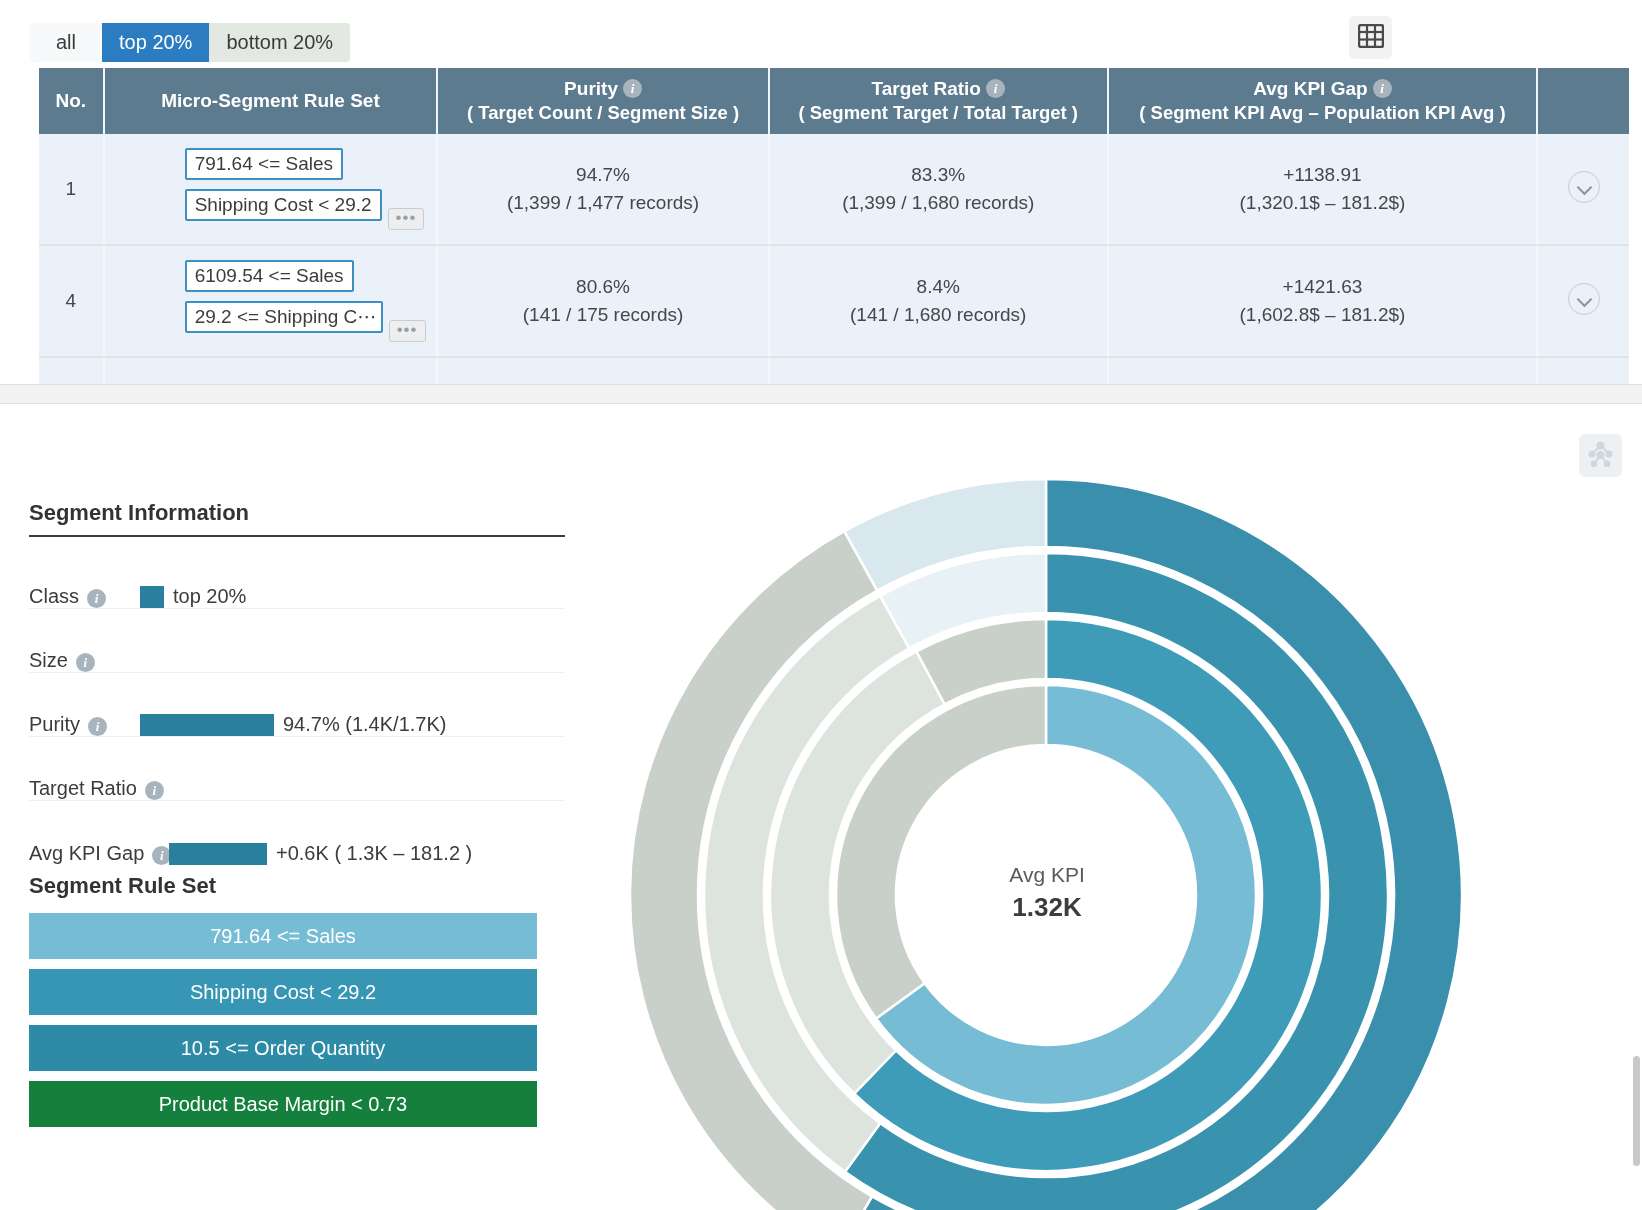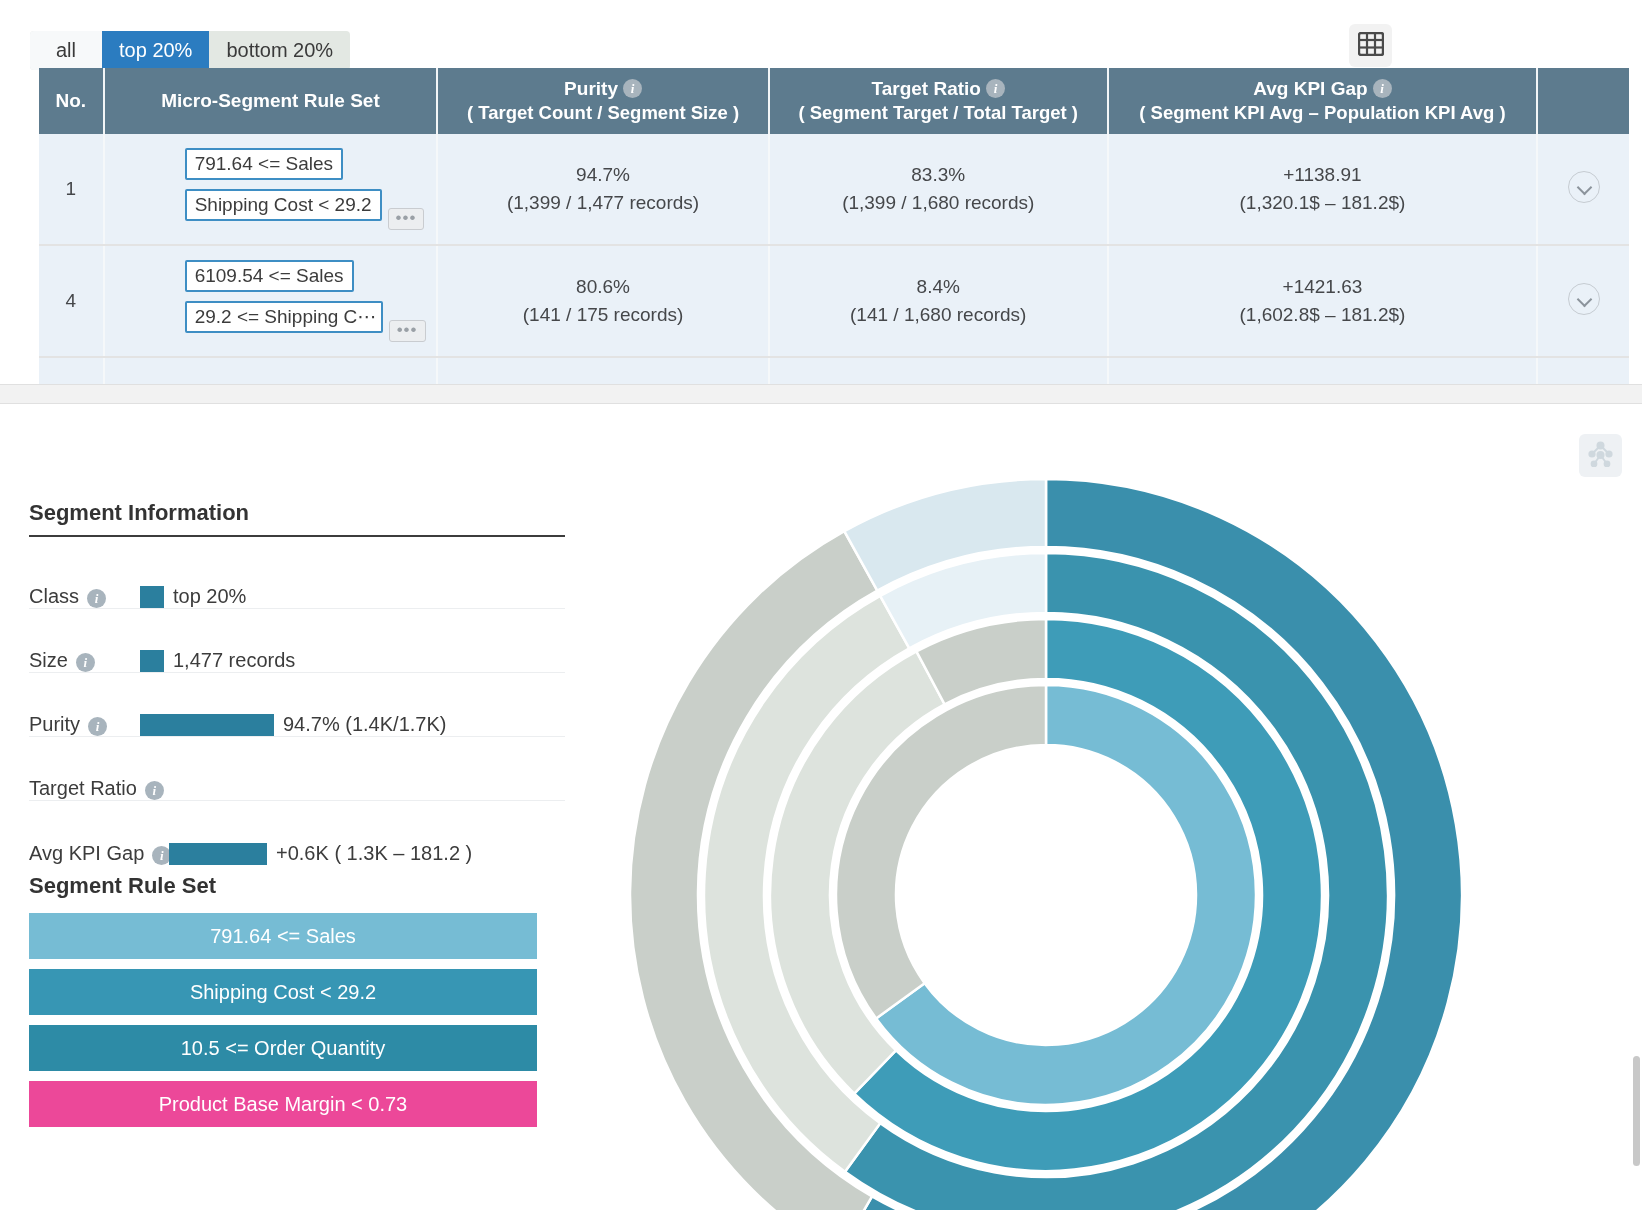"all" .toolbar-row { top: 8px -> 0 }
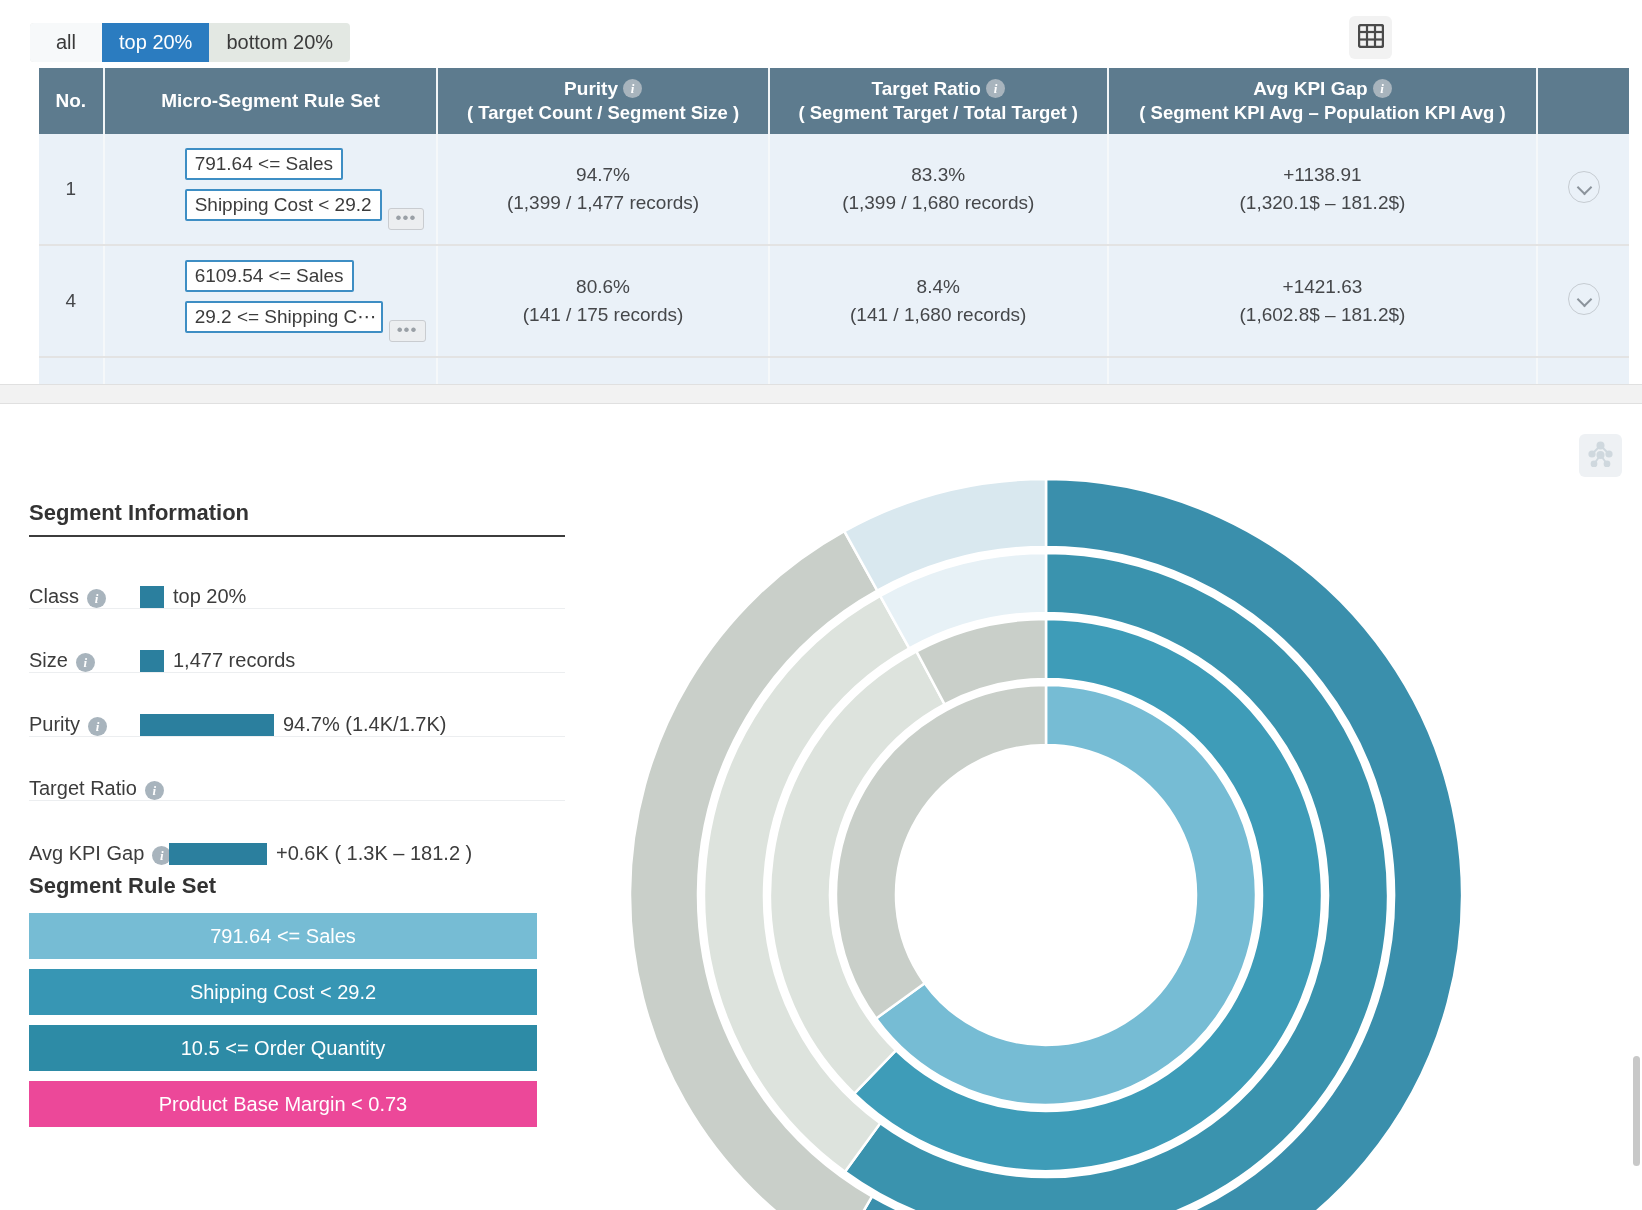"1,477 records" div.bar-wrap { html: <div> <div></div> <div>1,477 records</div> </div> -> none }
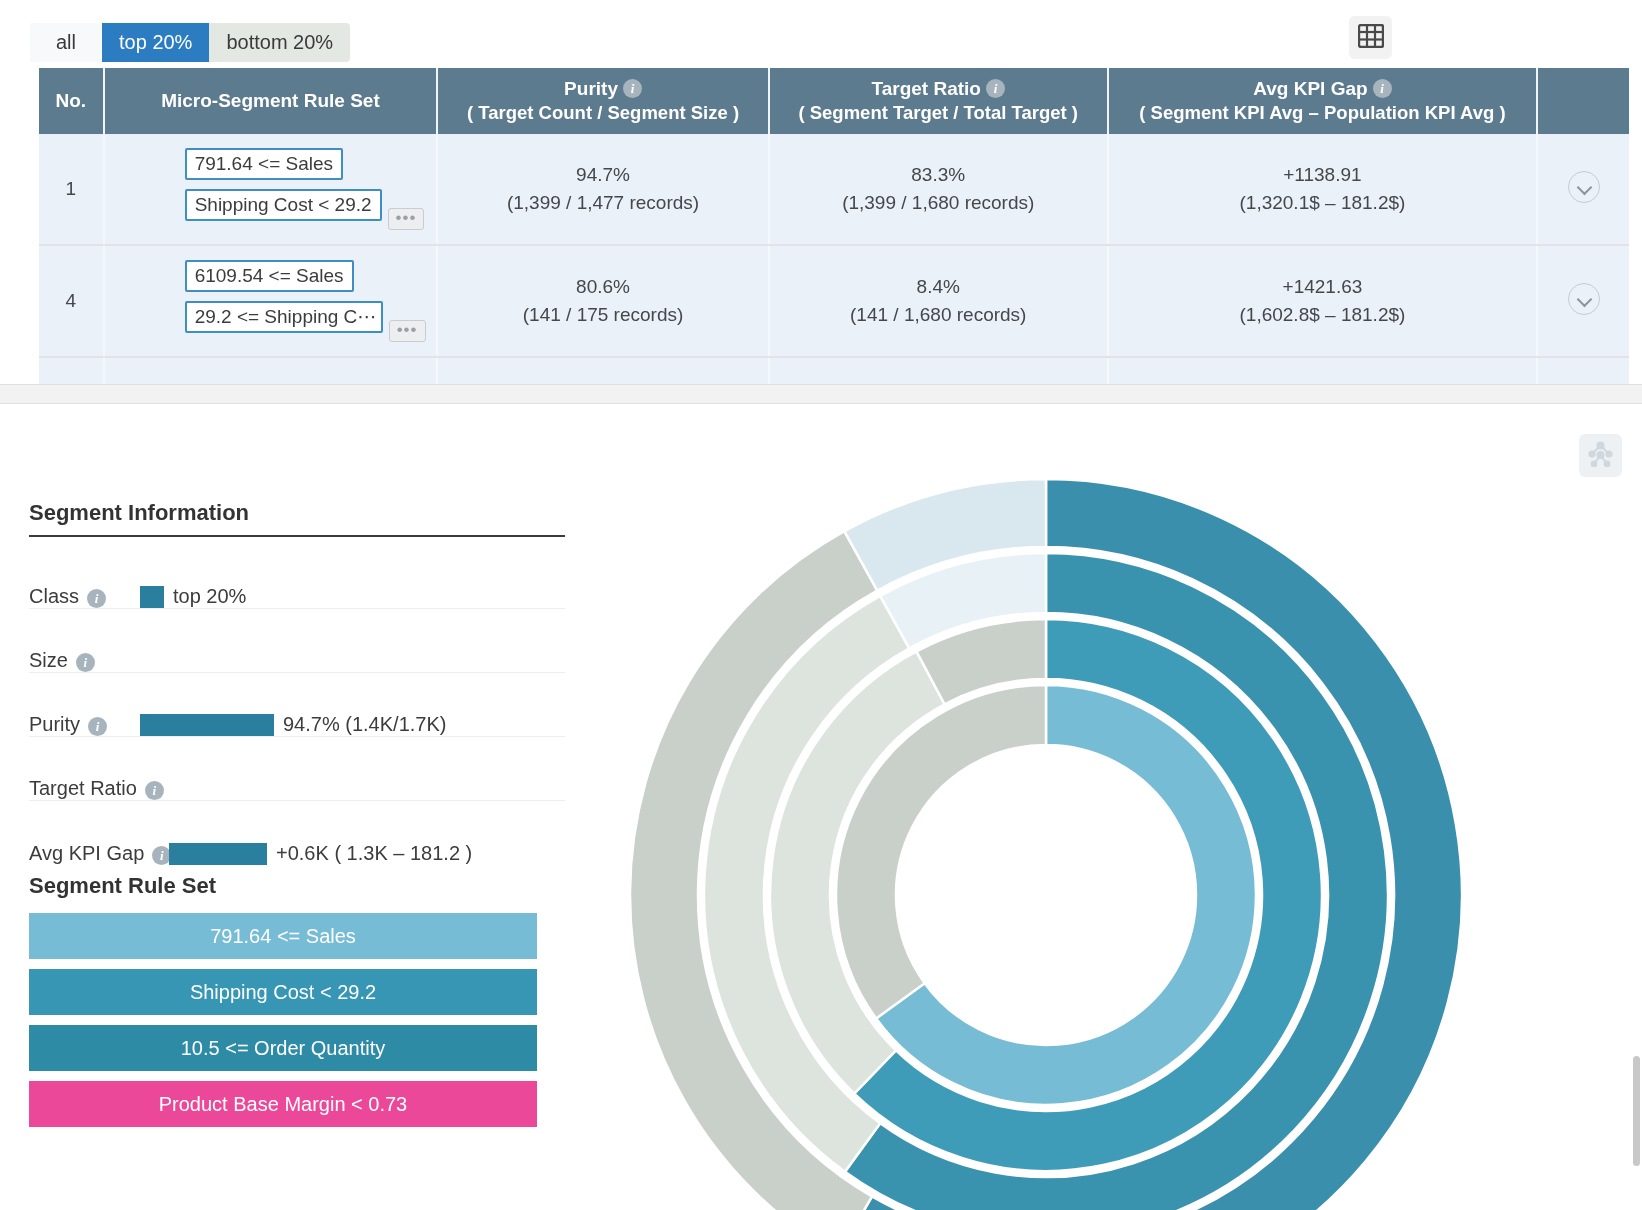"Avg KPI" div.center-label { html: none -> <div> <span>Avg KPI</span> <span>1.32K</span> </div> }
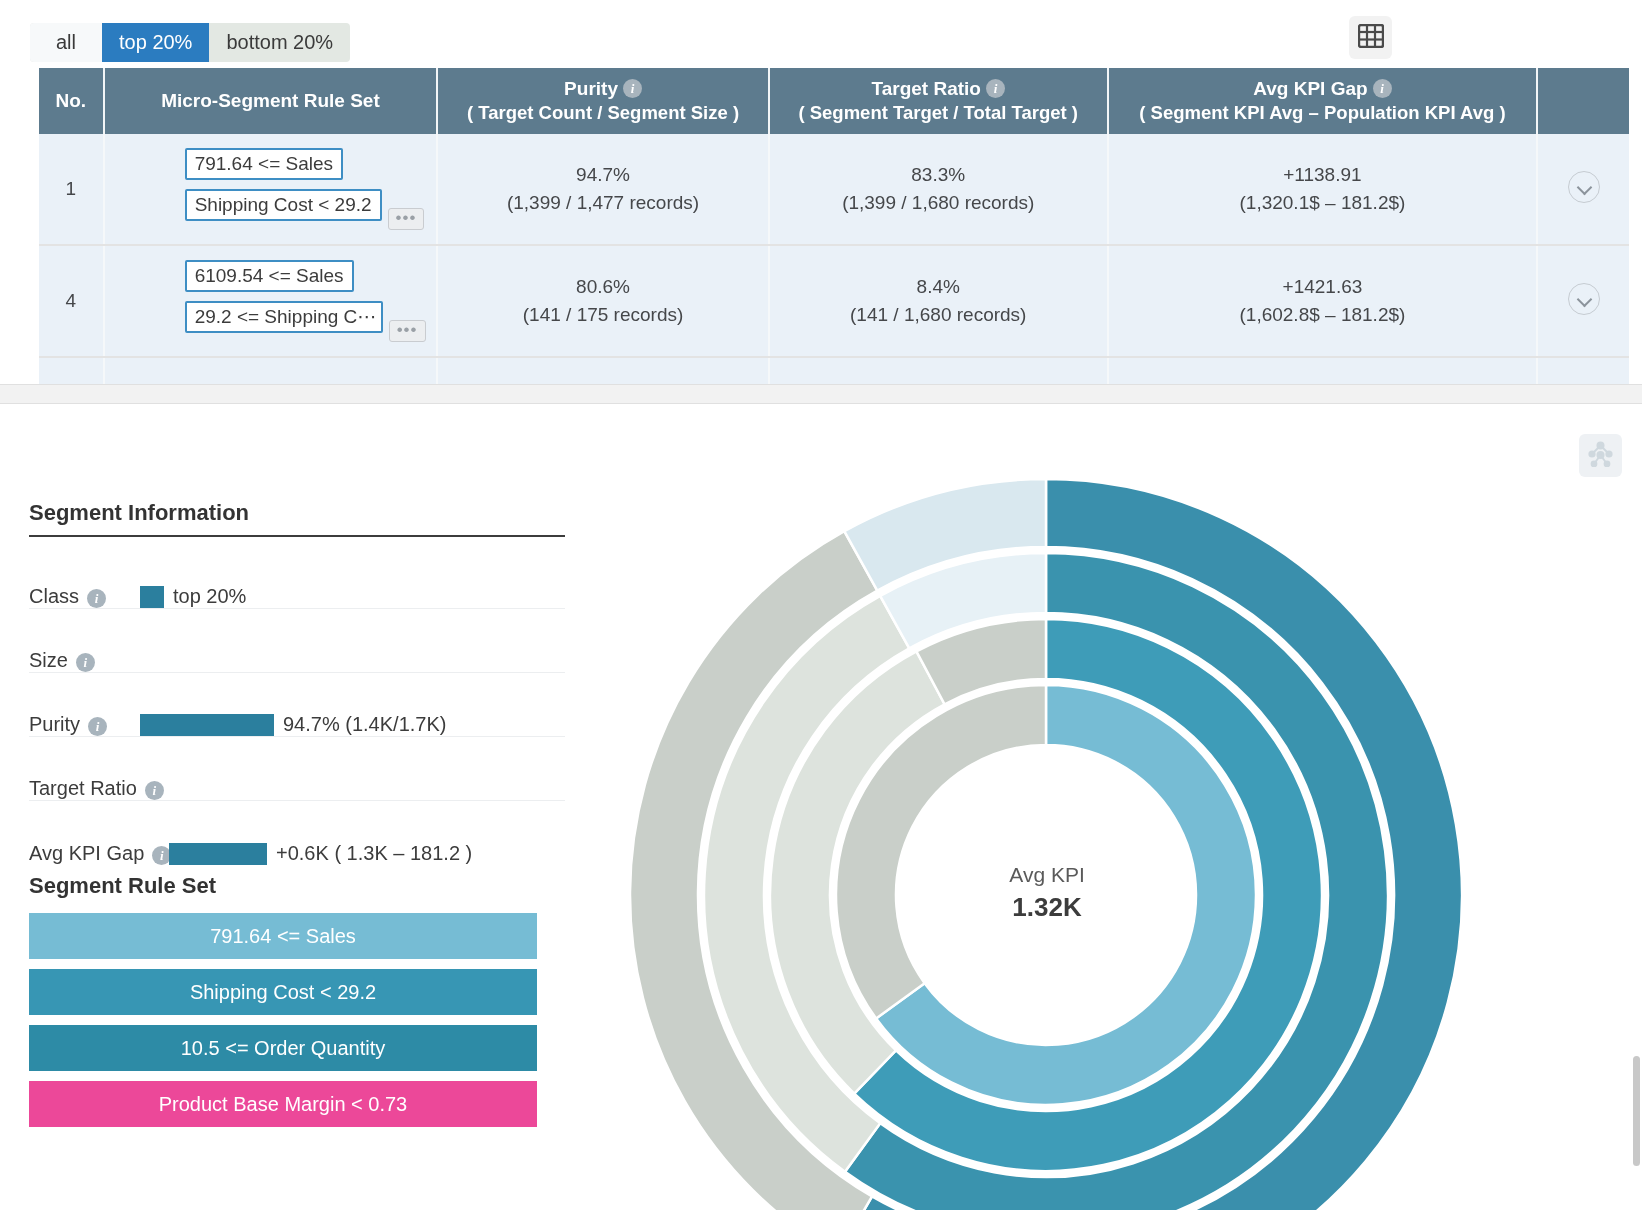"Product Base Margin < 0.73" div.rule-bar { background: #ec4899 -> #15803d }
